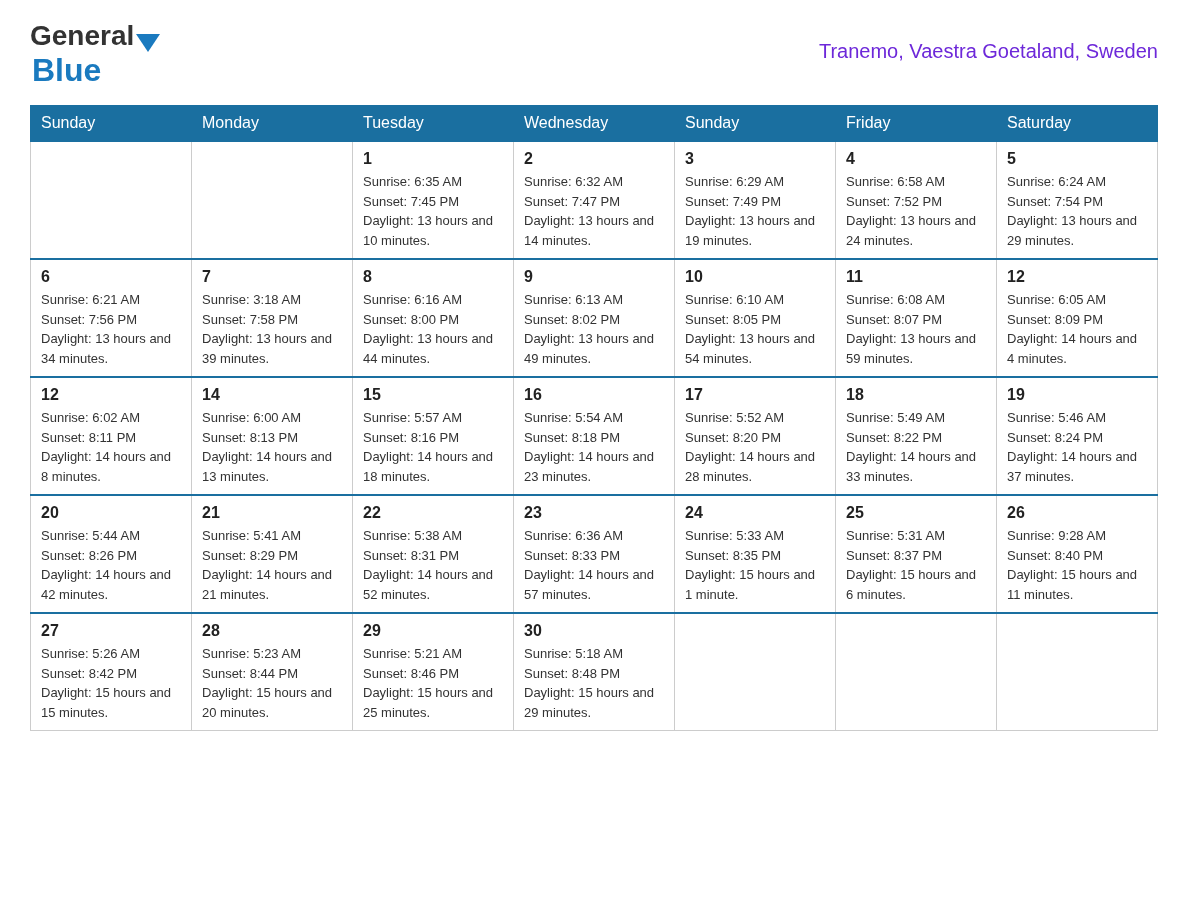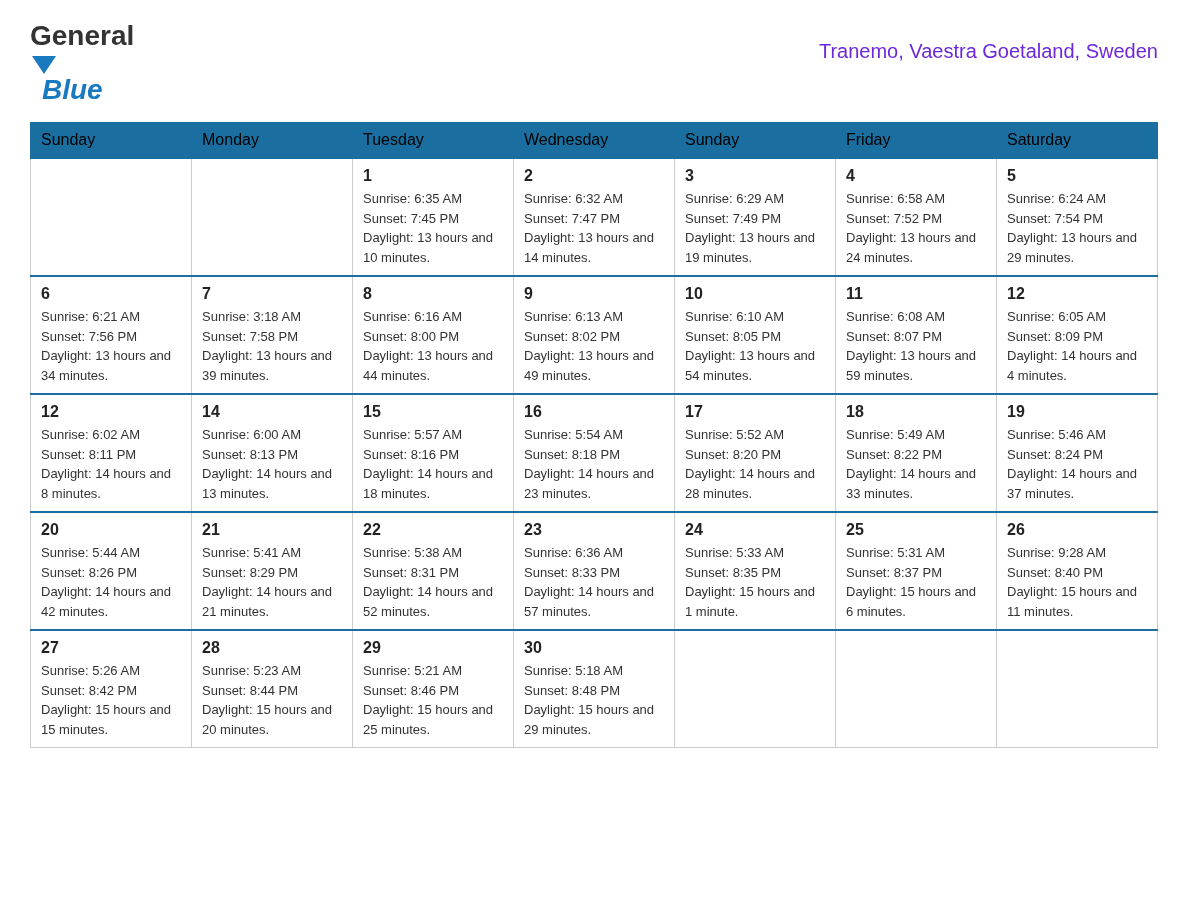"General" .logo-text { align-items: flex-start -> flex-end; flex-direction: column -> none }
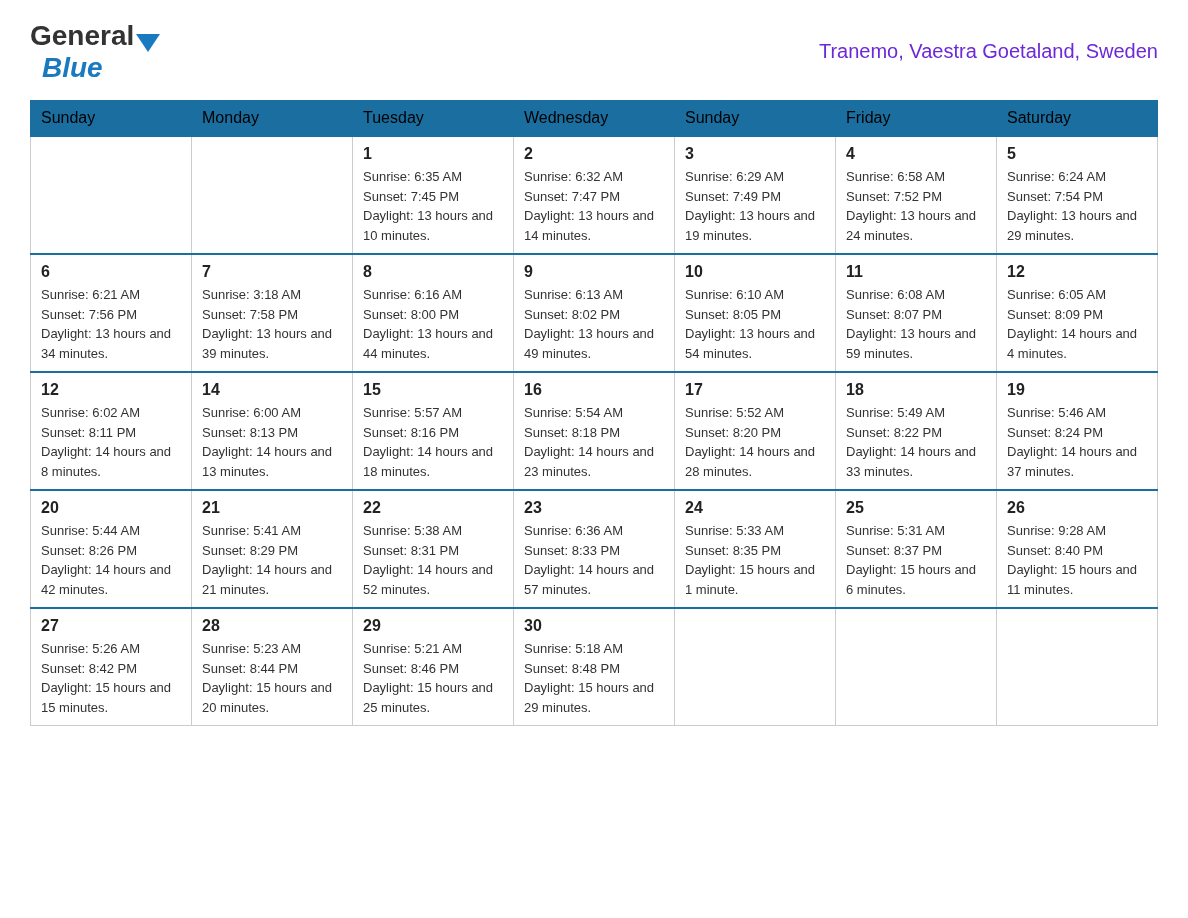"Blue" .logo-blue { font-size: 28px -> 32px; font-style: italic -> none; margin-left: 12px -> 2px }
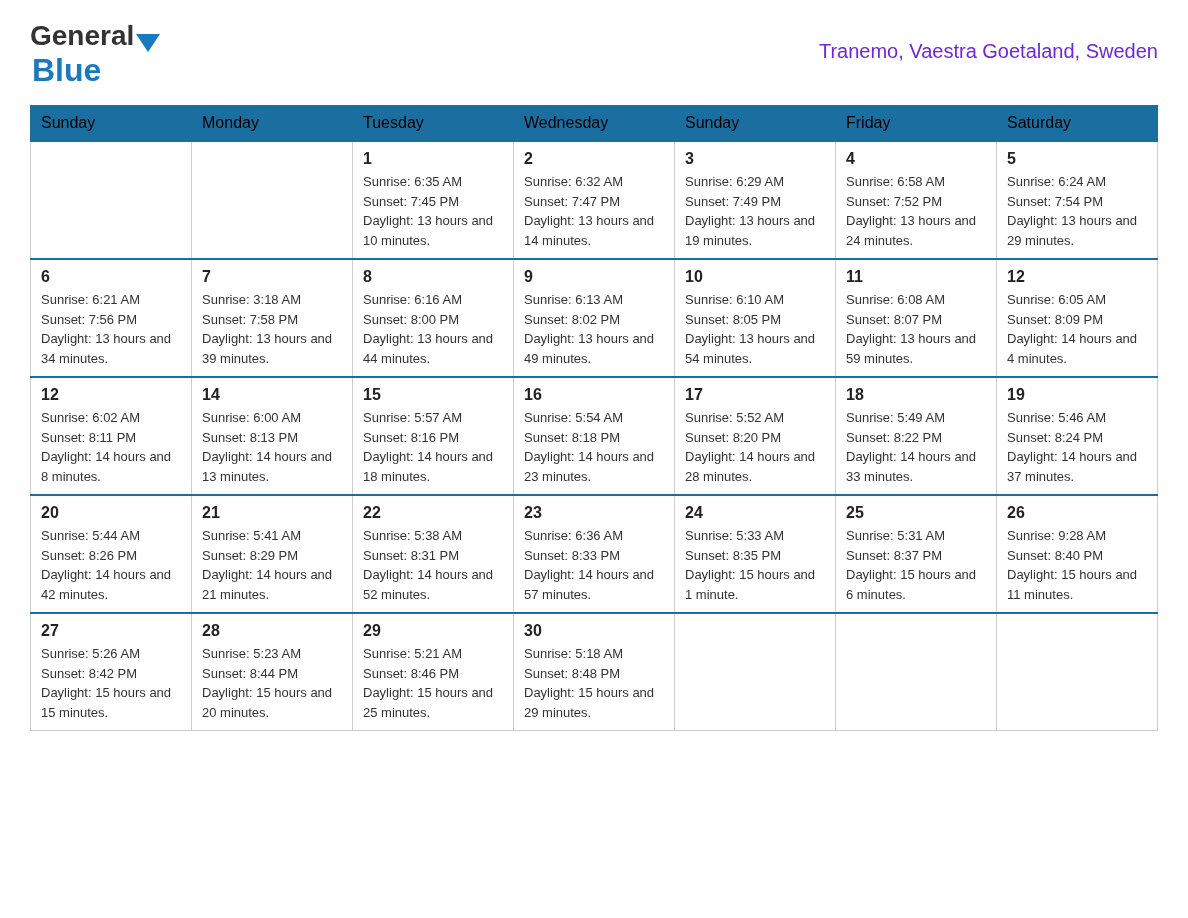"Sunday" .calendar th { color: #000000 -> #ffffff }
